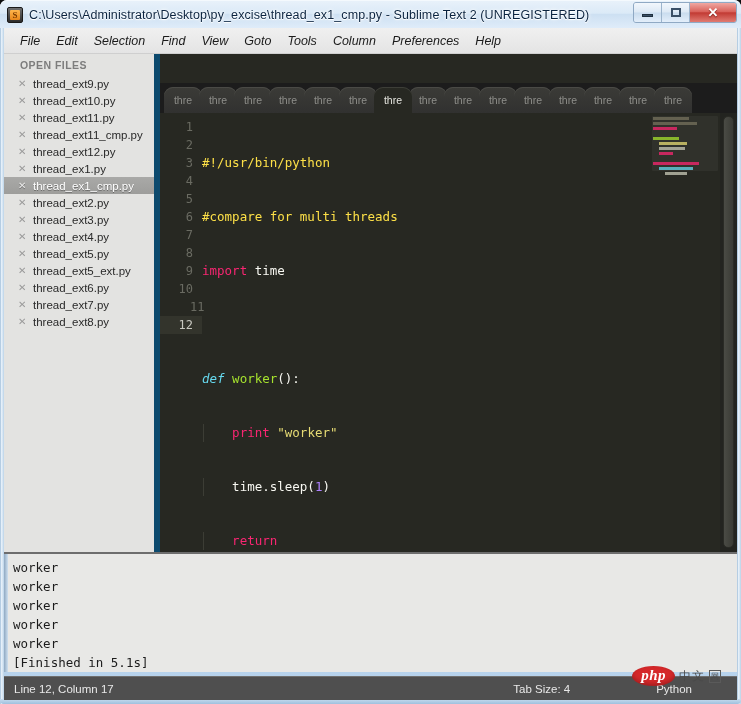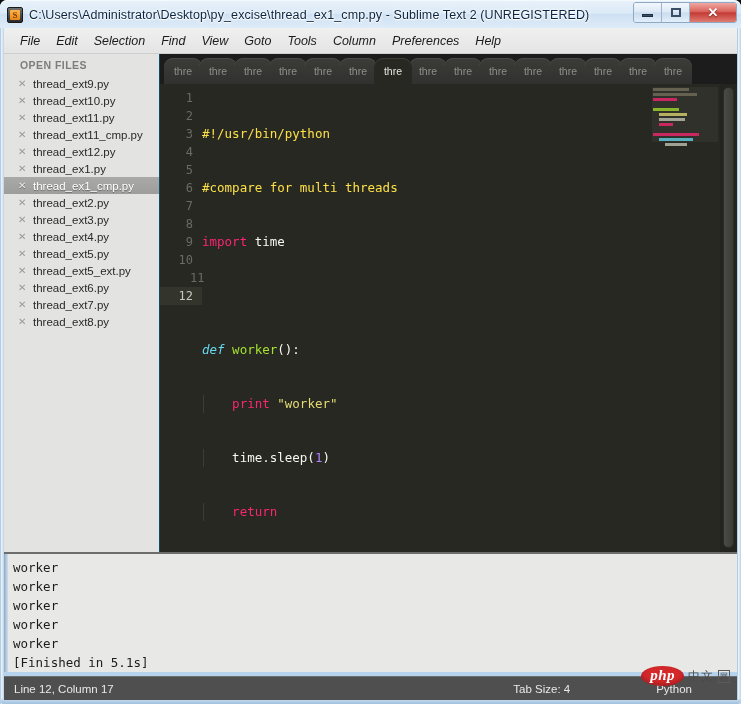"OPEN FILES" .sidebar { border-right: 1px solid #0c4a6e -> 6px solid #0c4a6e }
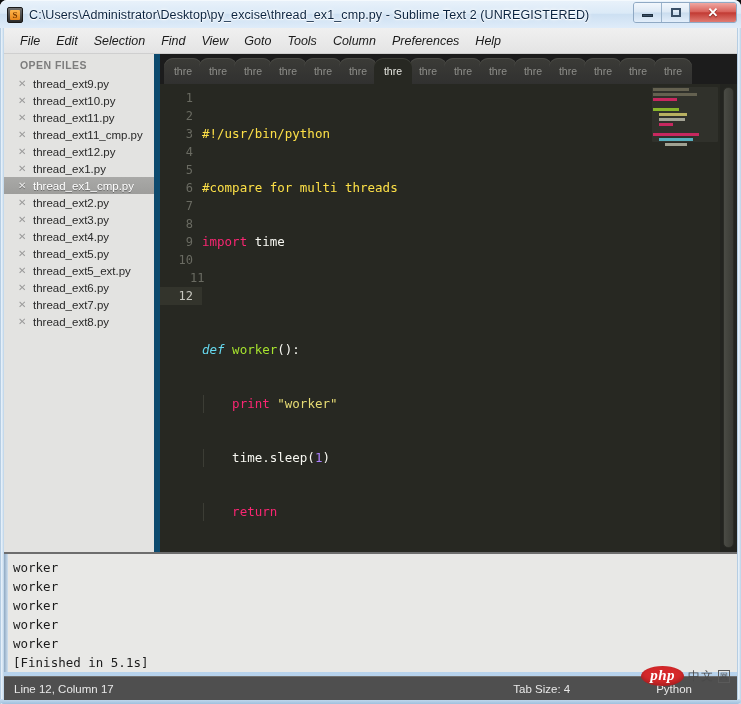"thre" .tabstrip { margin-top: none -> 29px }
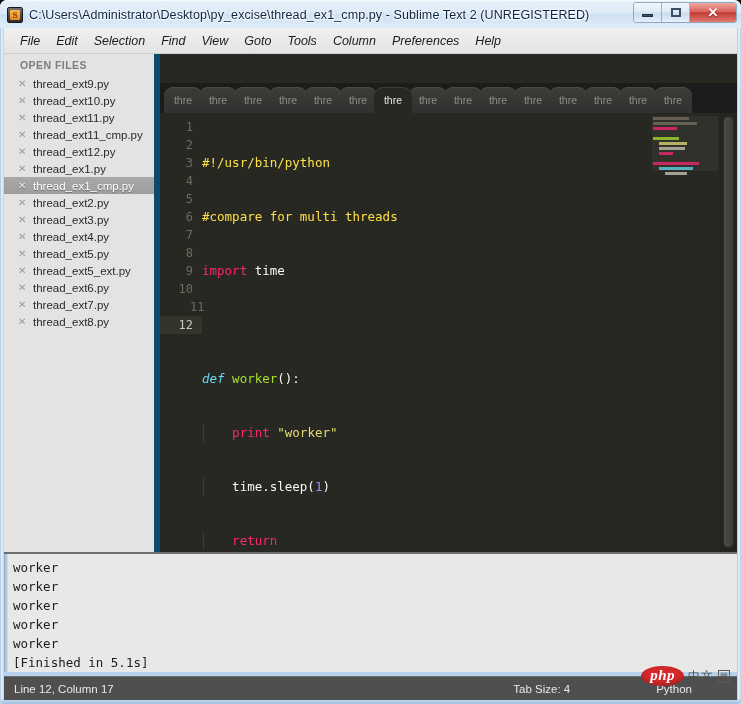"php" .watermark { right: 7px -> 16px }
